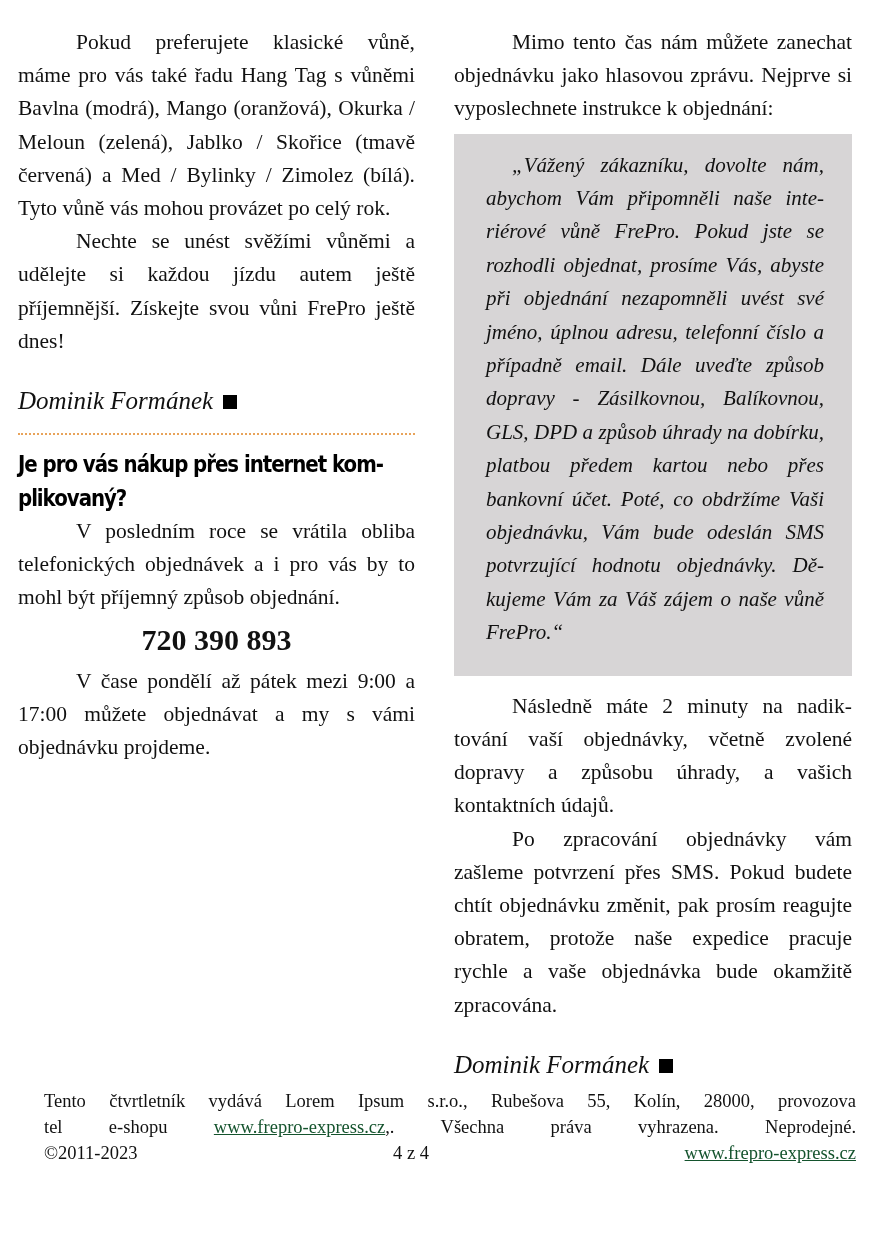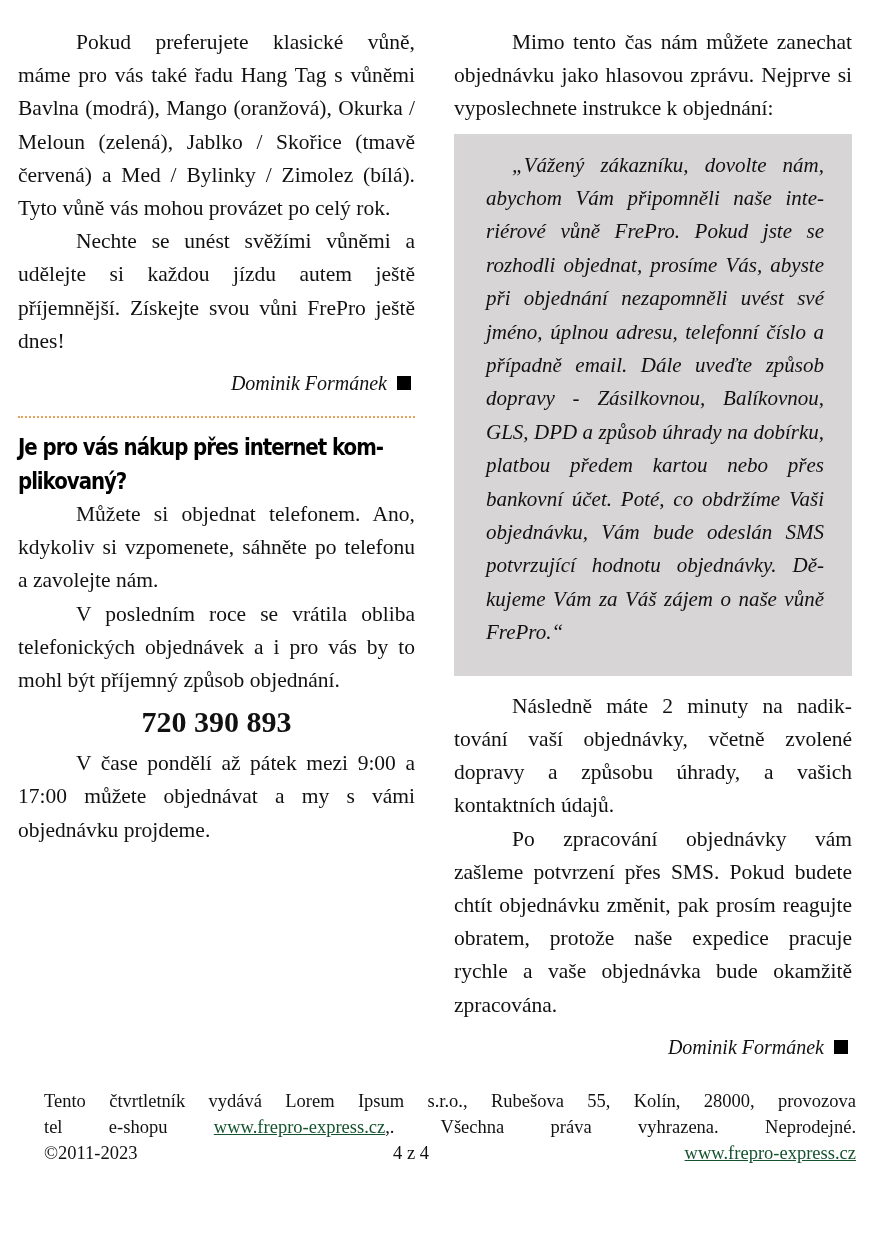"Dominik Formánek" .sig { font-size: 20px -> 25px; margin-top: 9px -> 26px; text-align: right -> none }
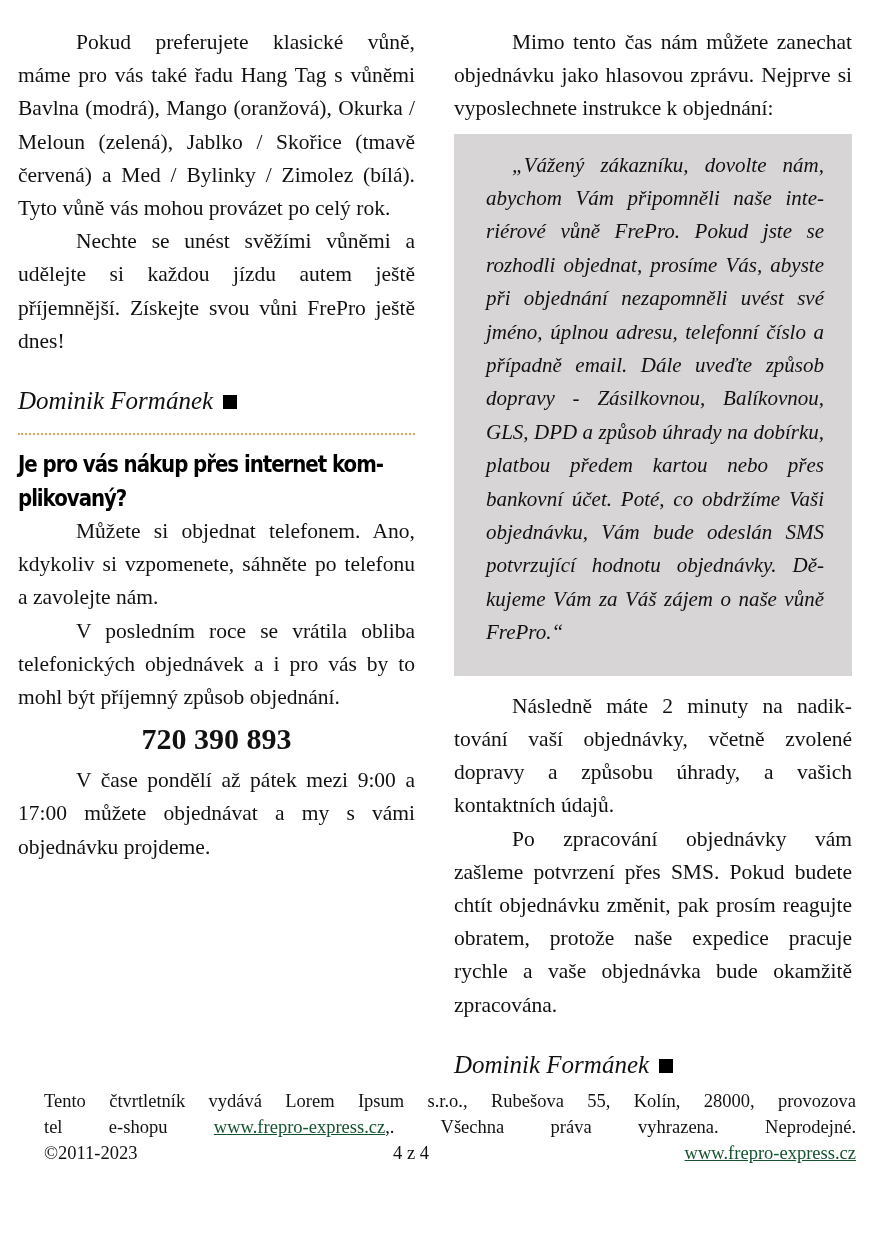"Můžete si objednat telefonem. Ano," p.body { html: <p>Můžete si objednat telefonem. Ano, kdykoliv si vzpomenete, sáhněte po telefonu a zavolejte nám.</p> -> none }
